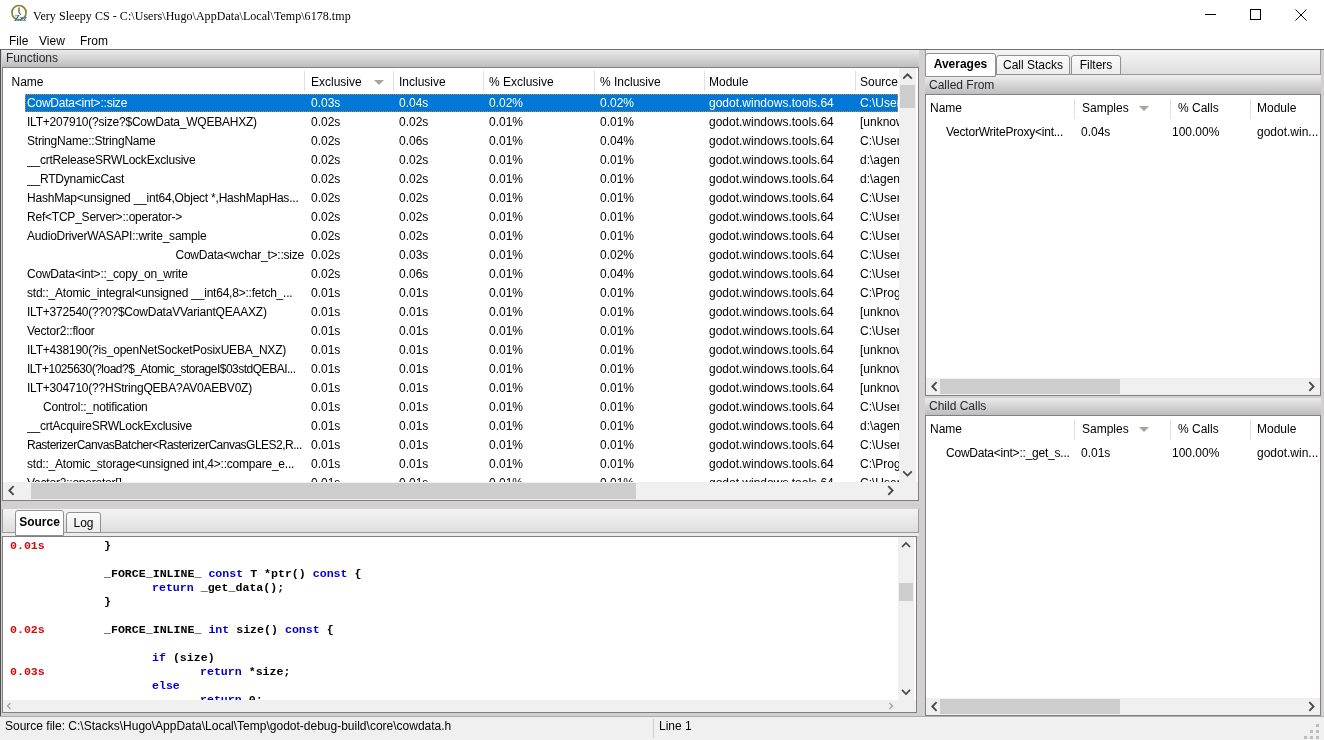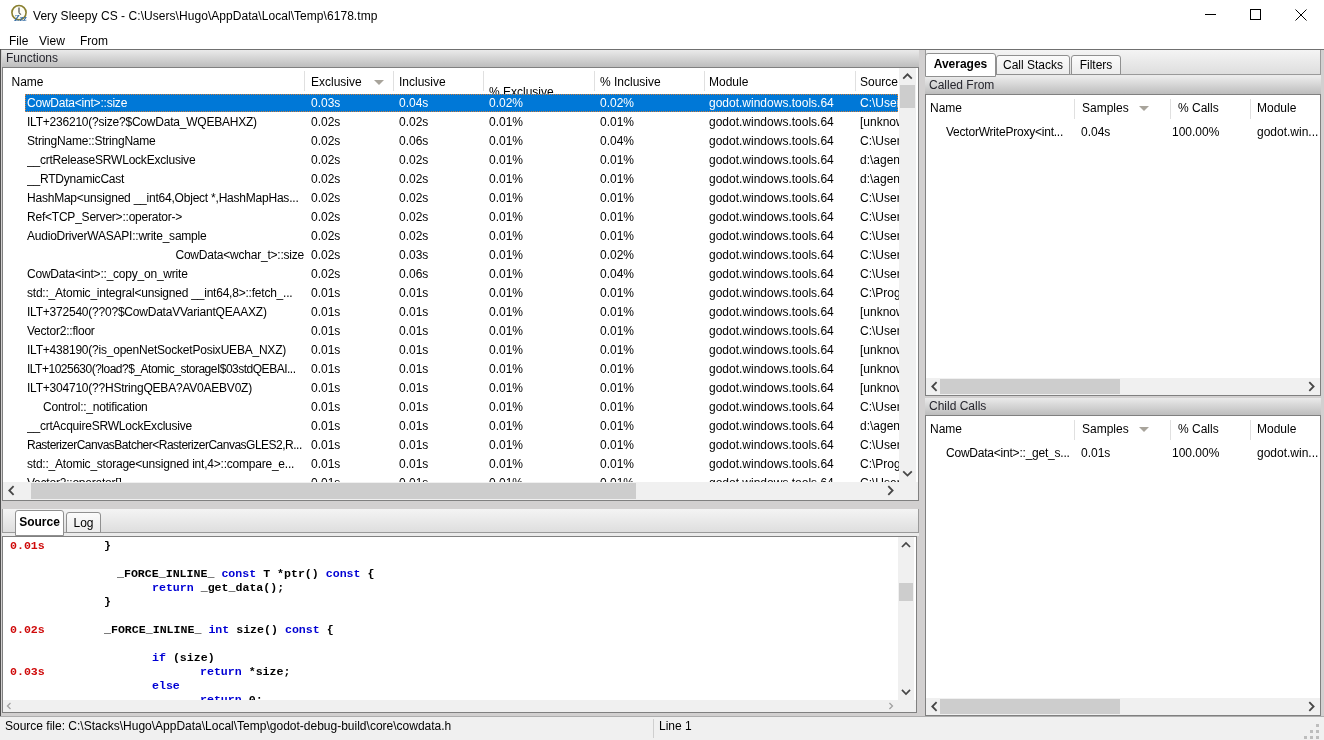"Very Sleepy CS -" div.abs { font-family: none -> Liberation Serif, serif }
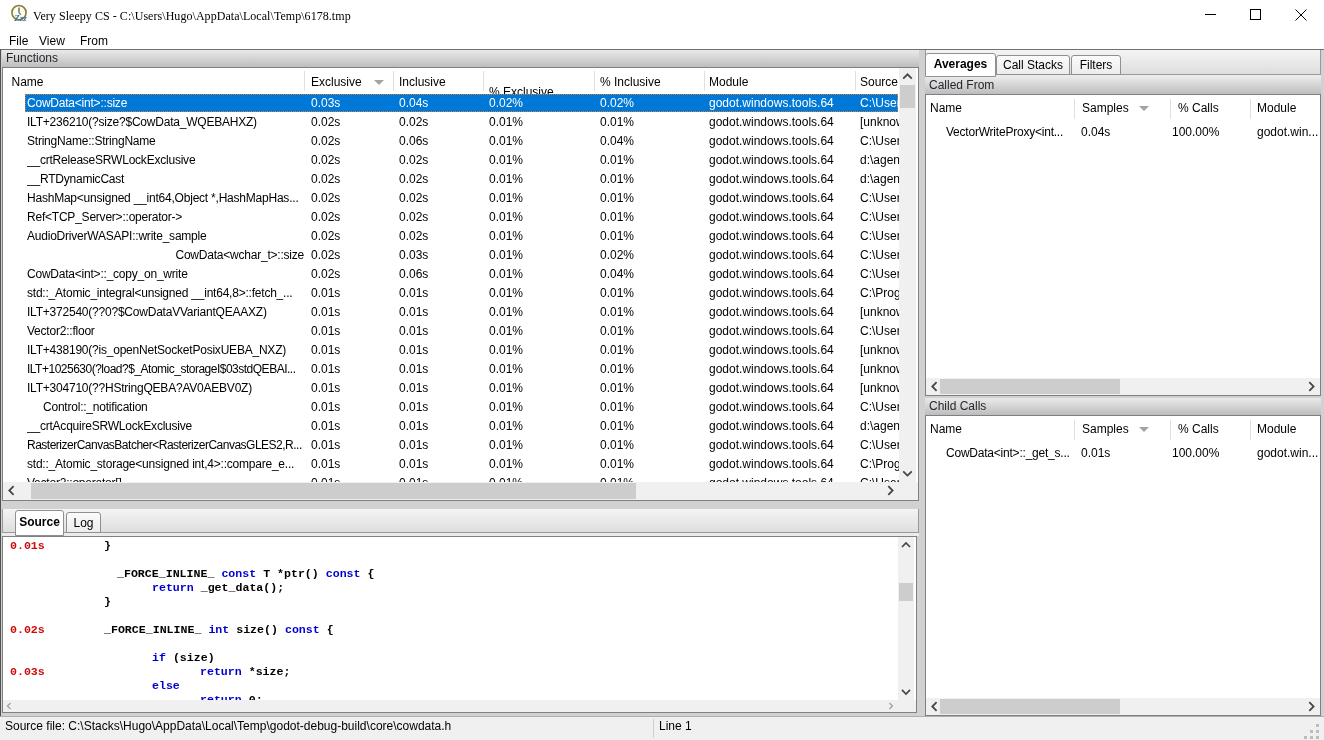"% Exclusive" div.hcell { top: 12px -> 2px }
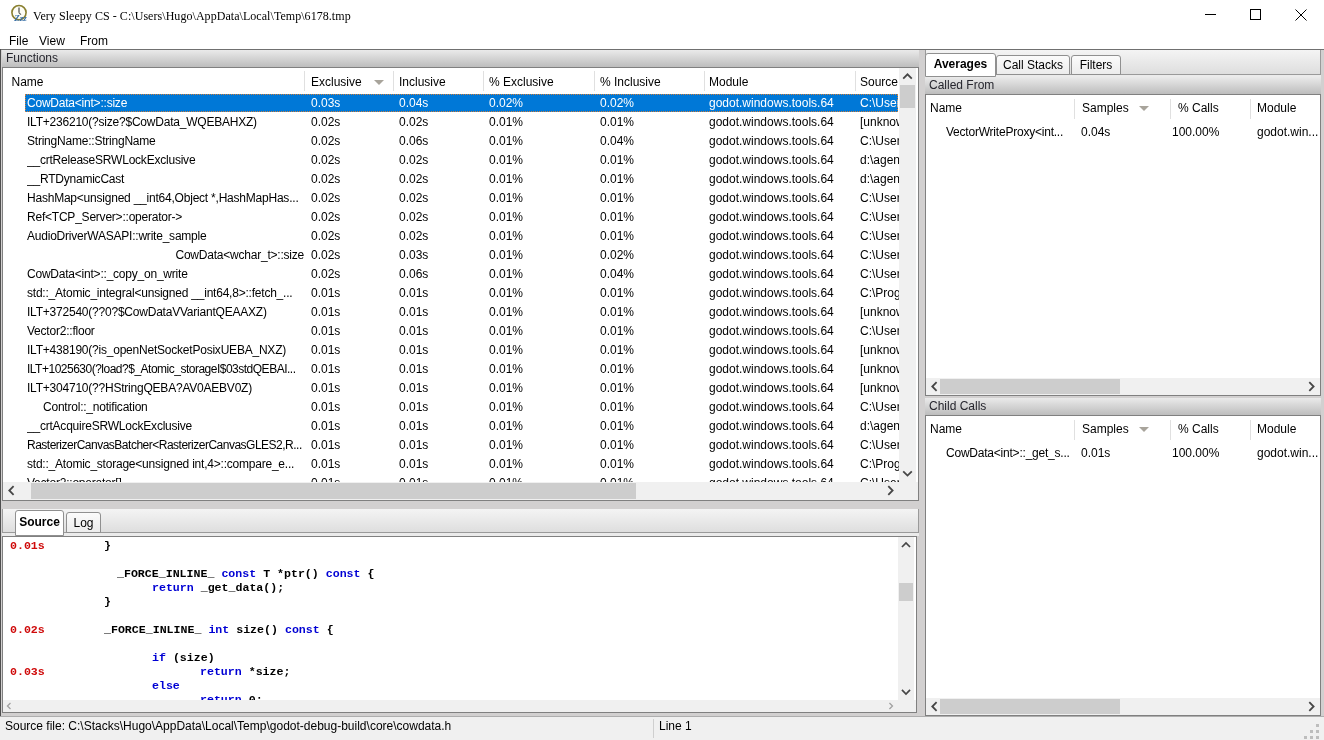"ILT+236210(?size?$CowData_WQEBAHXZ)" span.nm { text: ILT+236210 -> ILT+207910 }
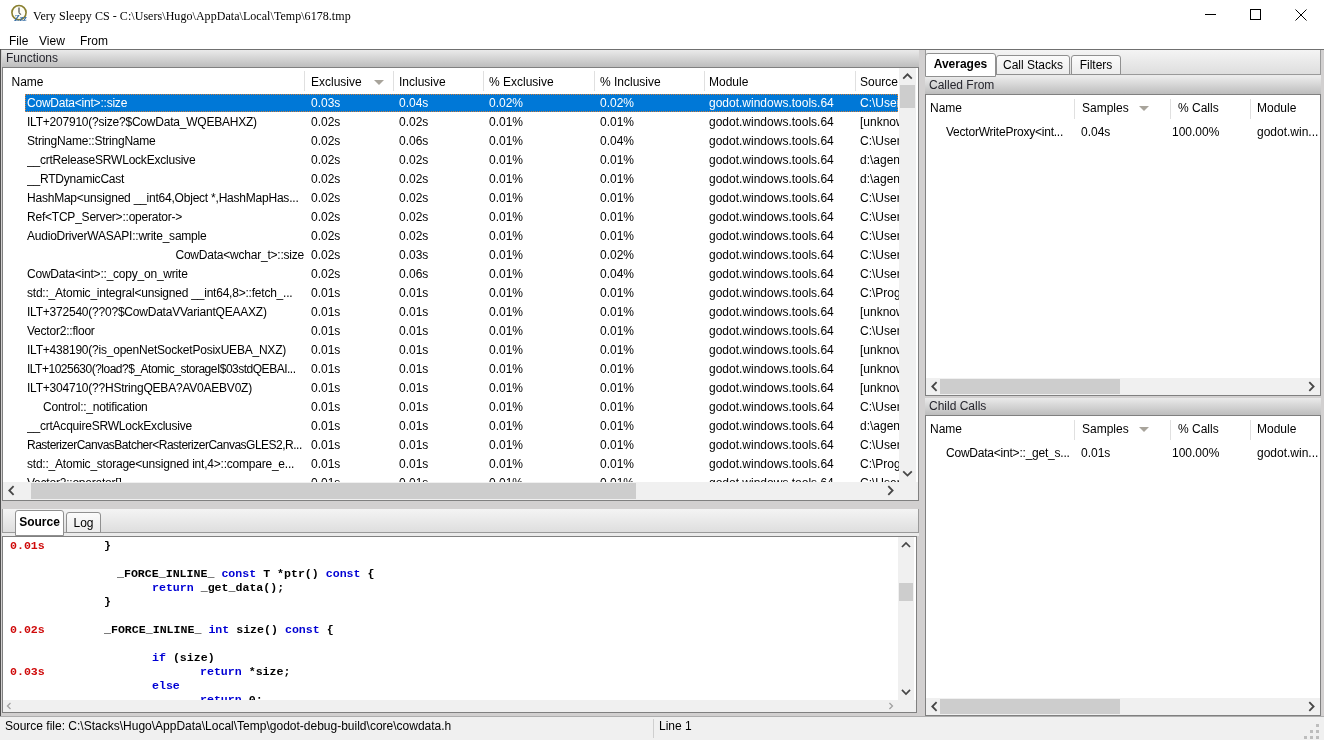"_FORCE_INLINE_ const T *ptr() const" div.mono { left: 114px -> 101px }
